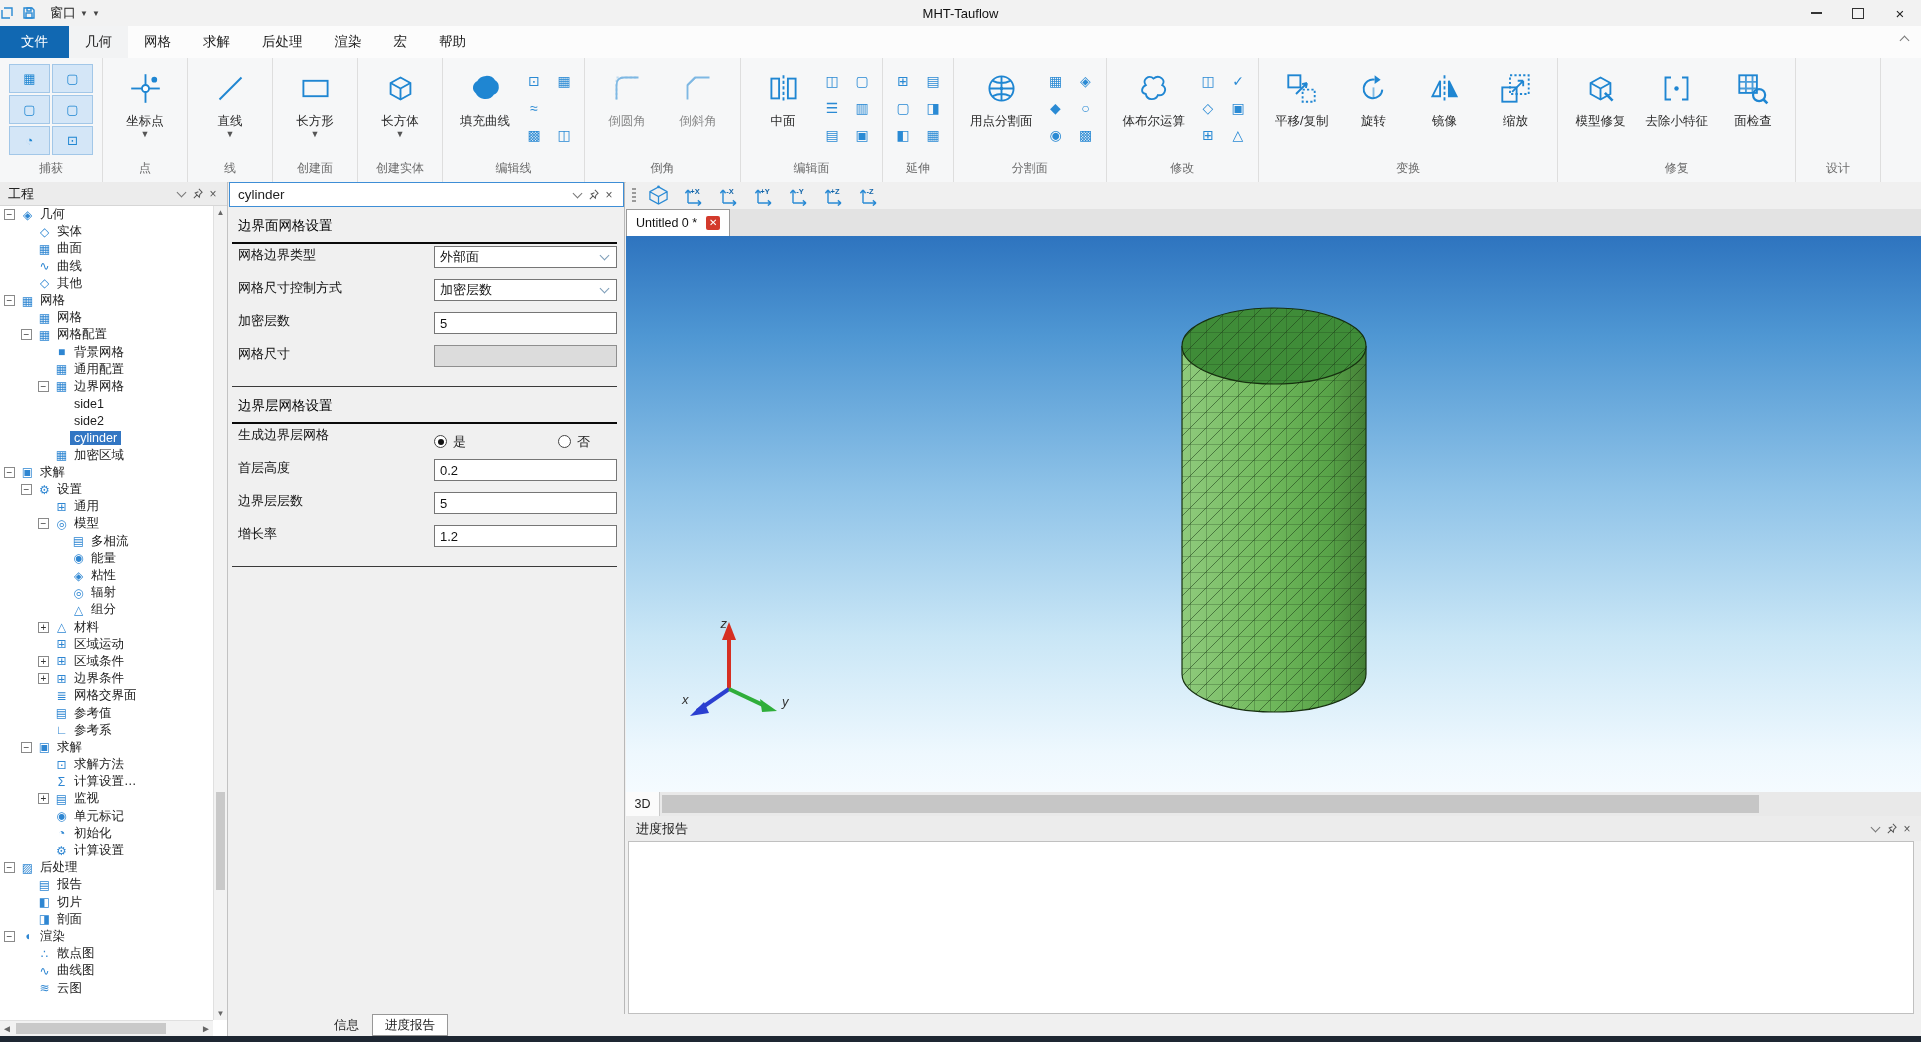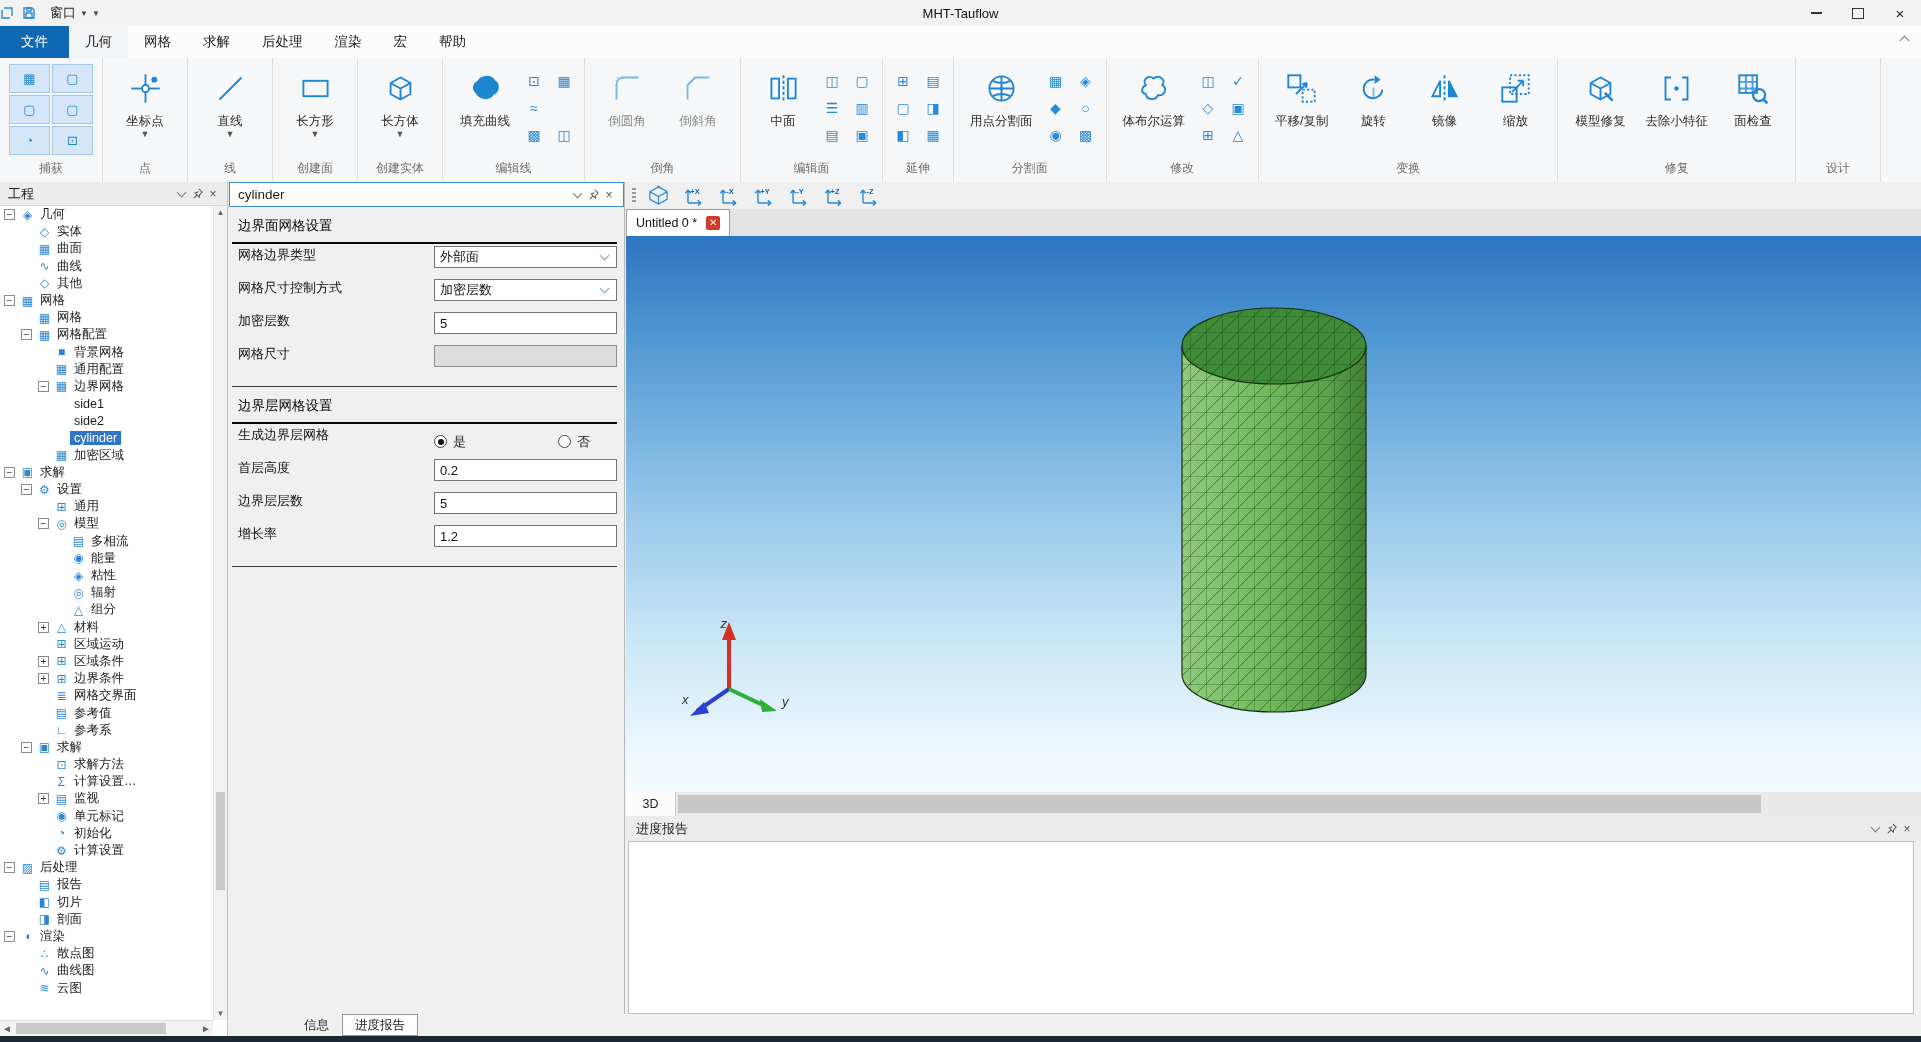"3D" .mode { width: 50px -> 34px }
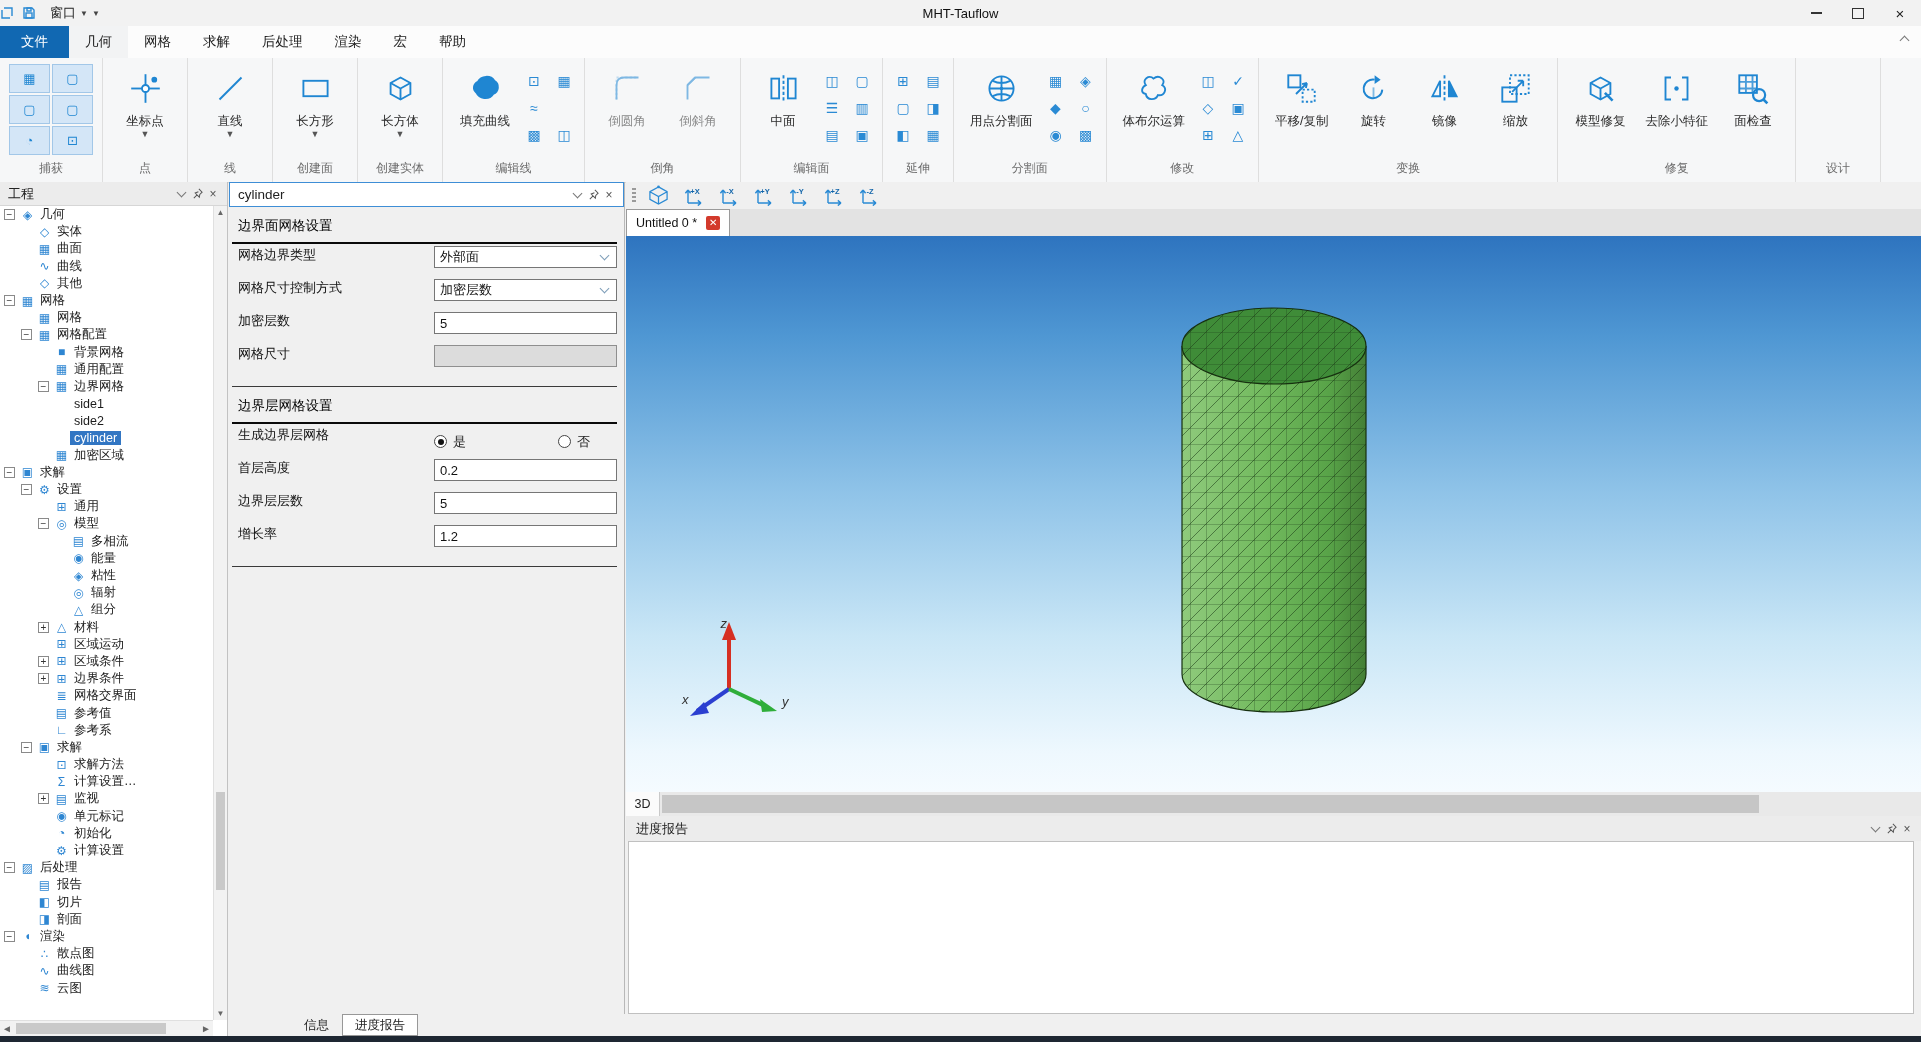"信息" .bottomtabs { padding-left: 62px -> 92px }
